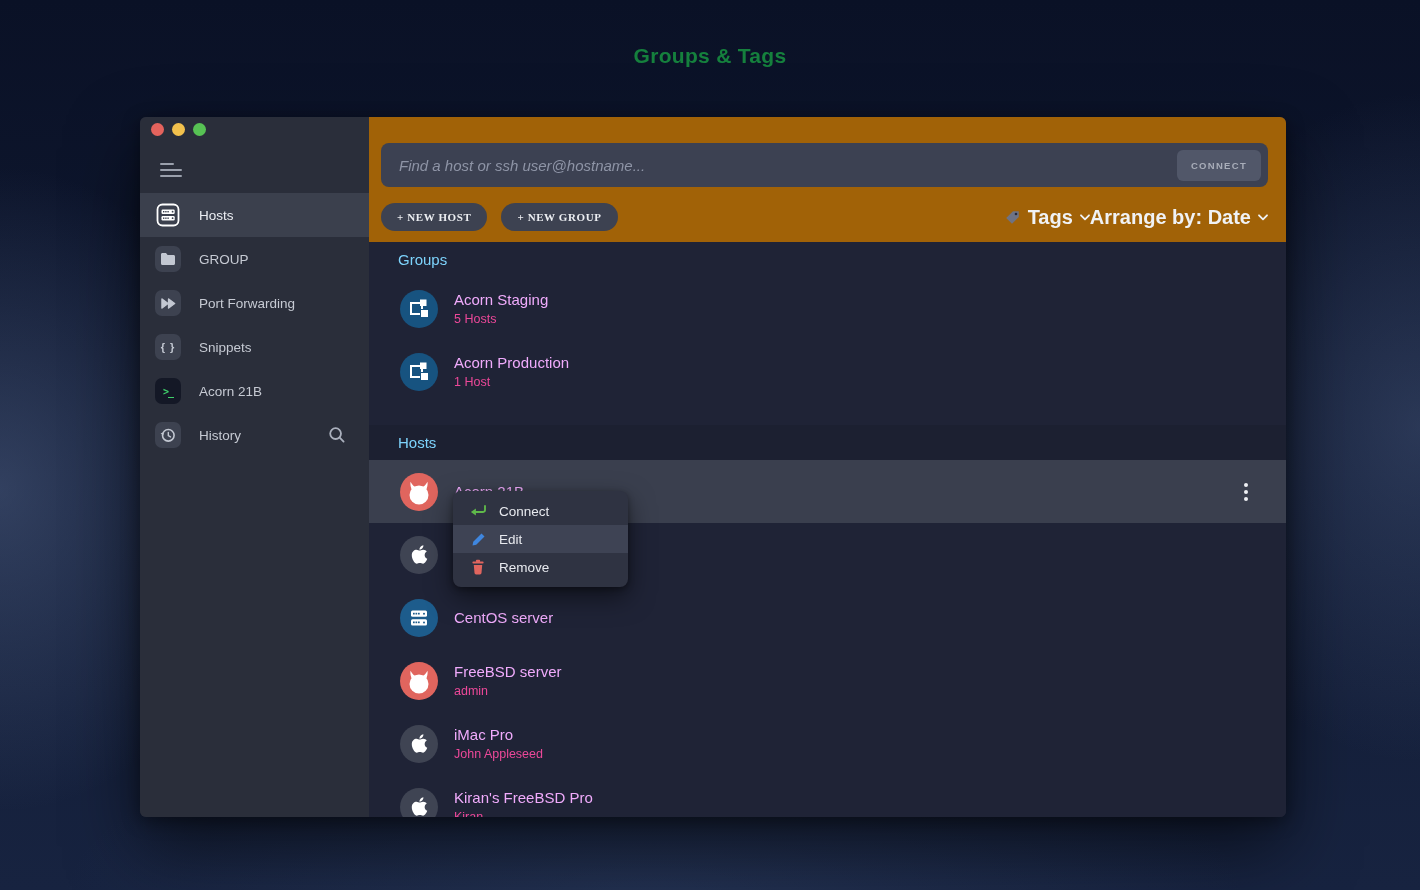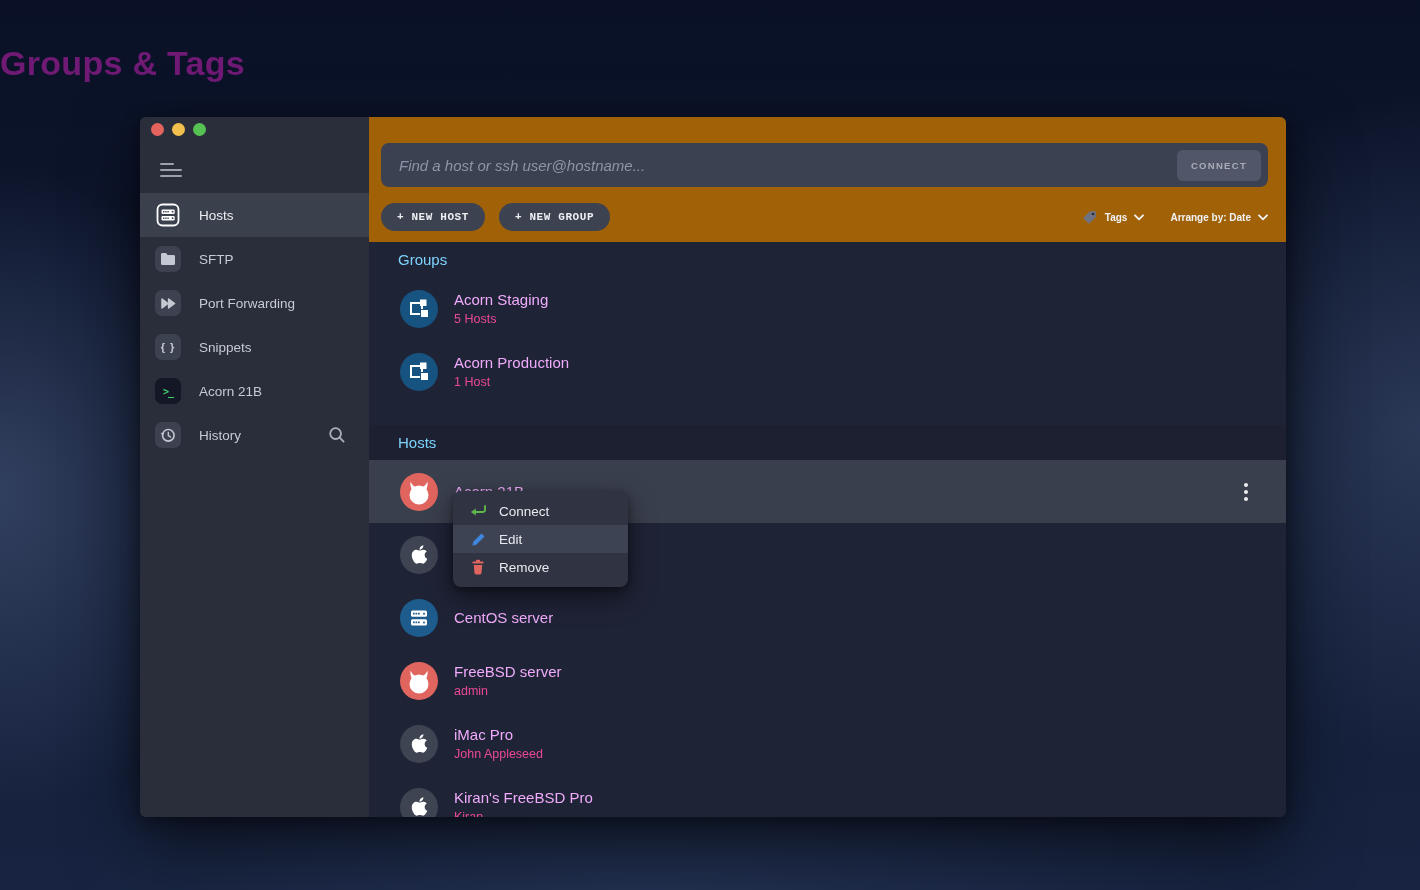"Groups & Tags" .page-title { color: #701a75 -> #15803d; font-size: 34px -> 21px; text-align: none -> center }
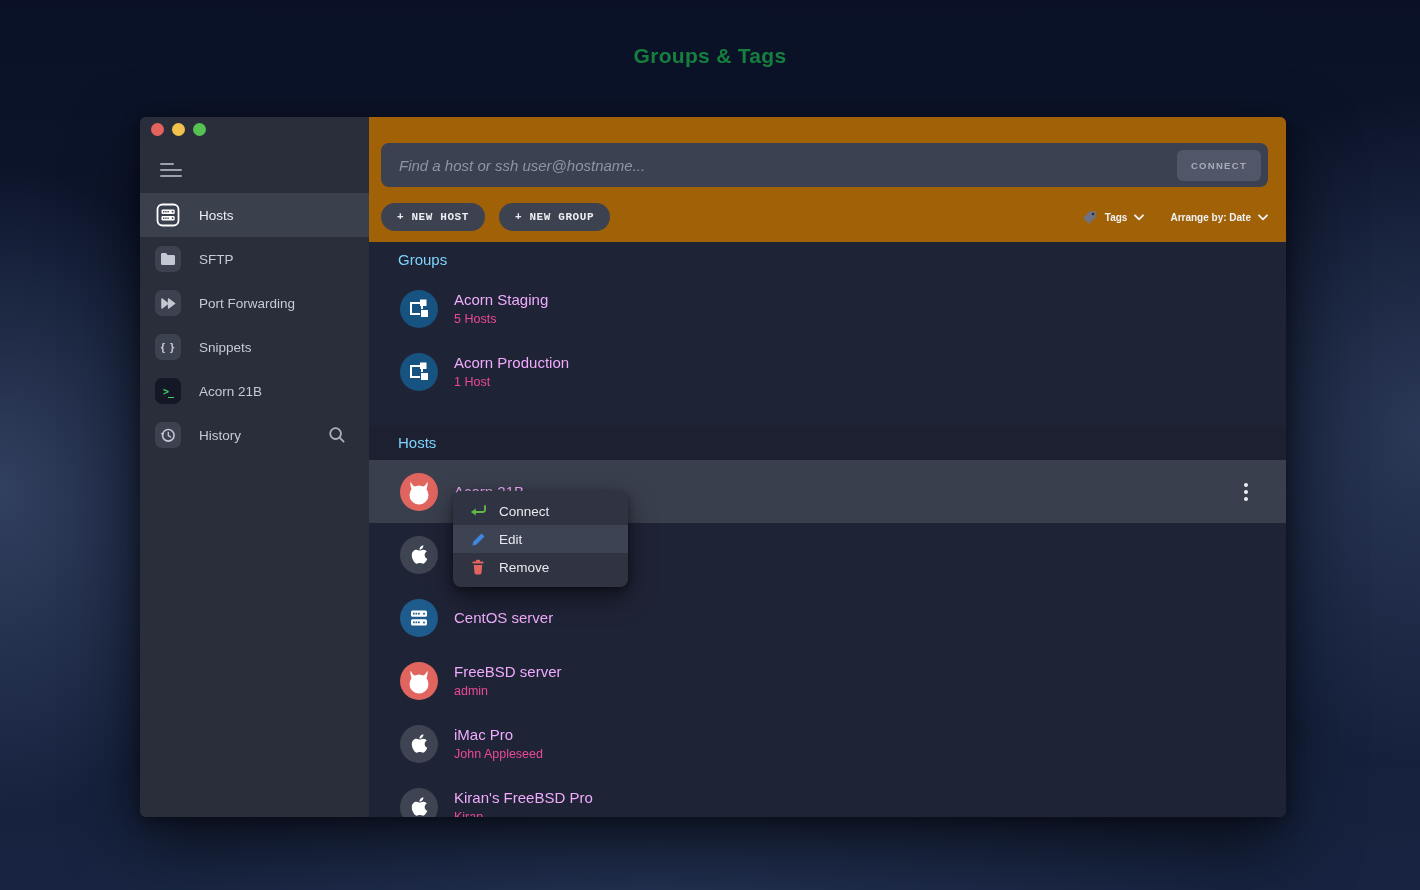"+ NEW HOST" .pill { font-family: Liberation Mono, monospace -> Liberation Serif, serif }
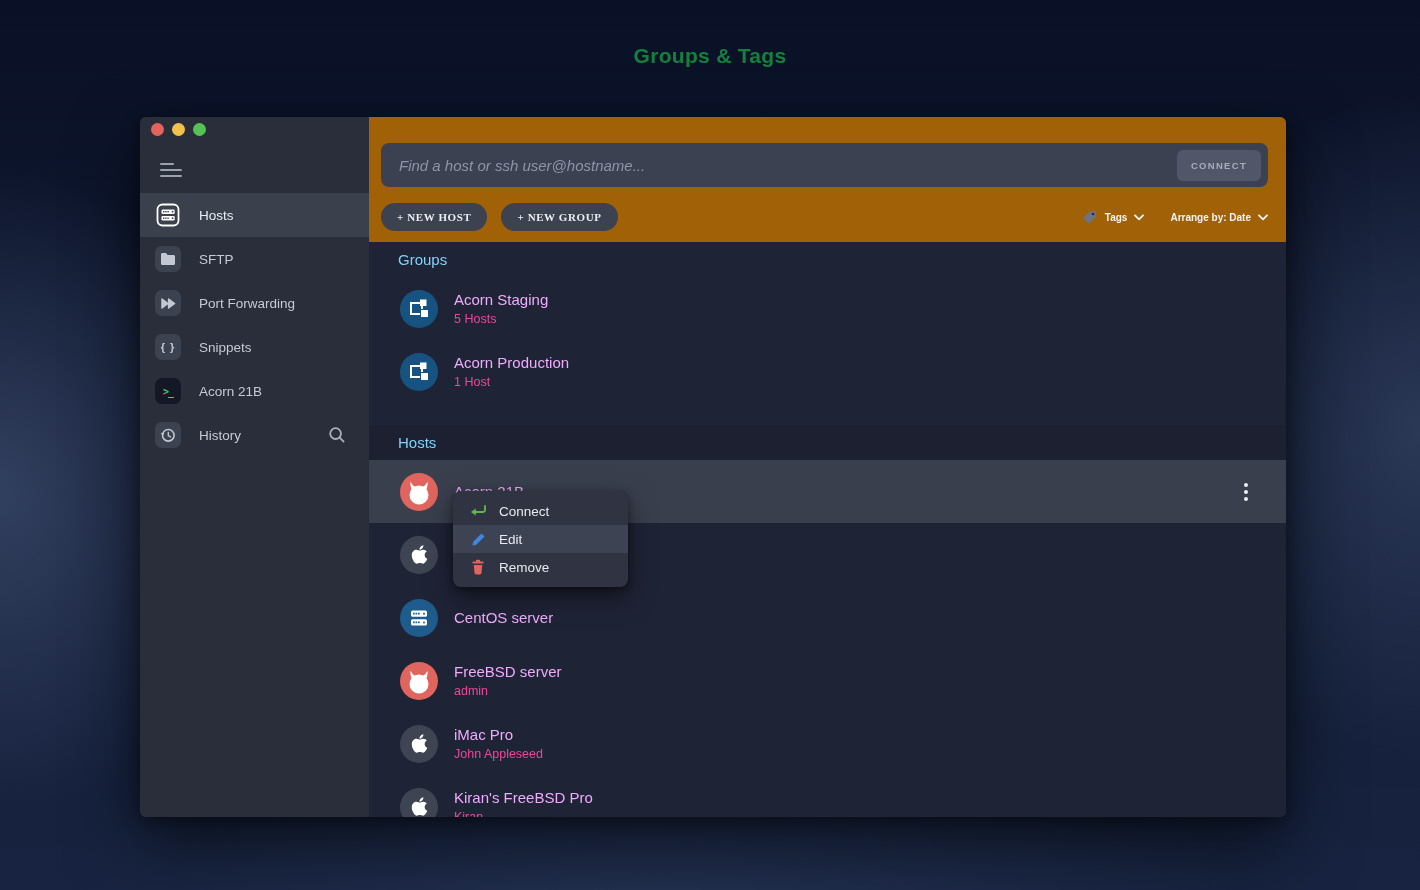"Tags" .ctl { font-size: 10px -> 20px }
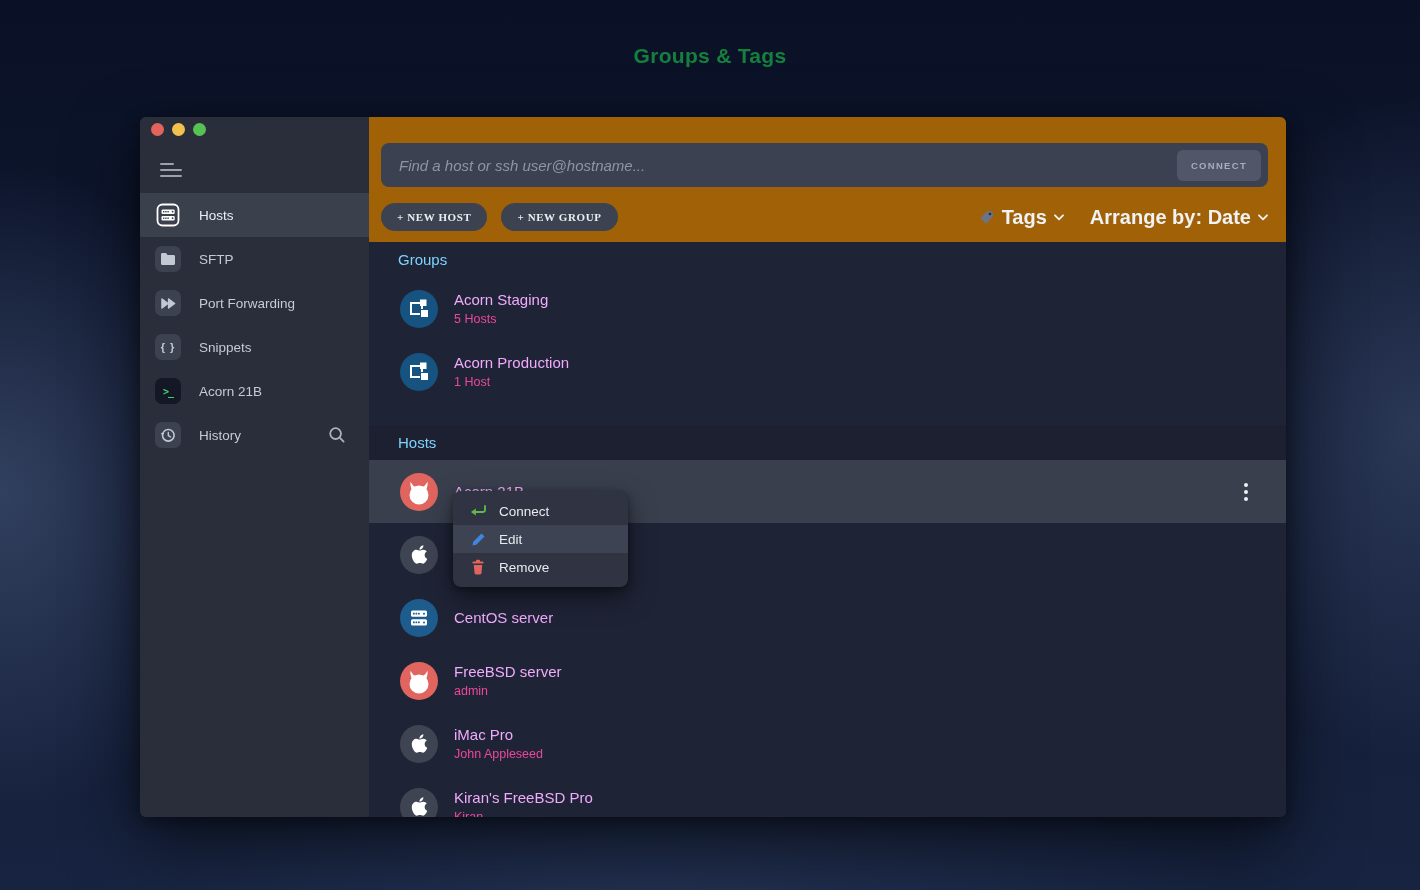"Arrange by: Date" .ctl + .ctl { margin-left: 26px -> none }
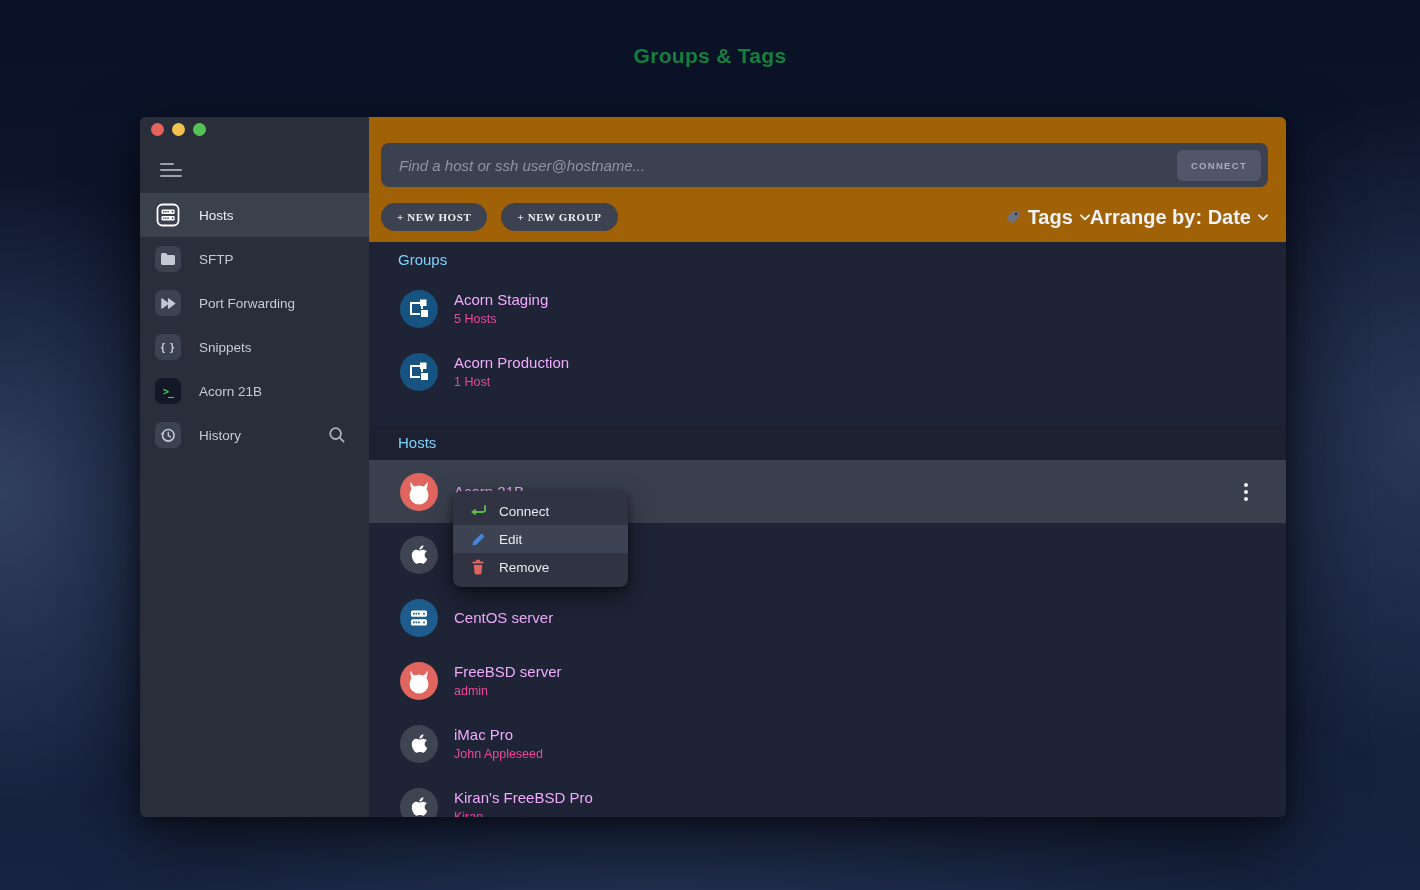"SFTP" span { text: SFTP -> GROUP }
